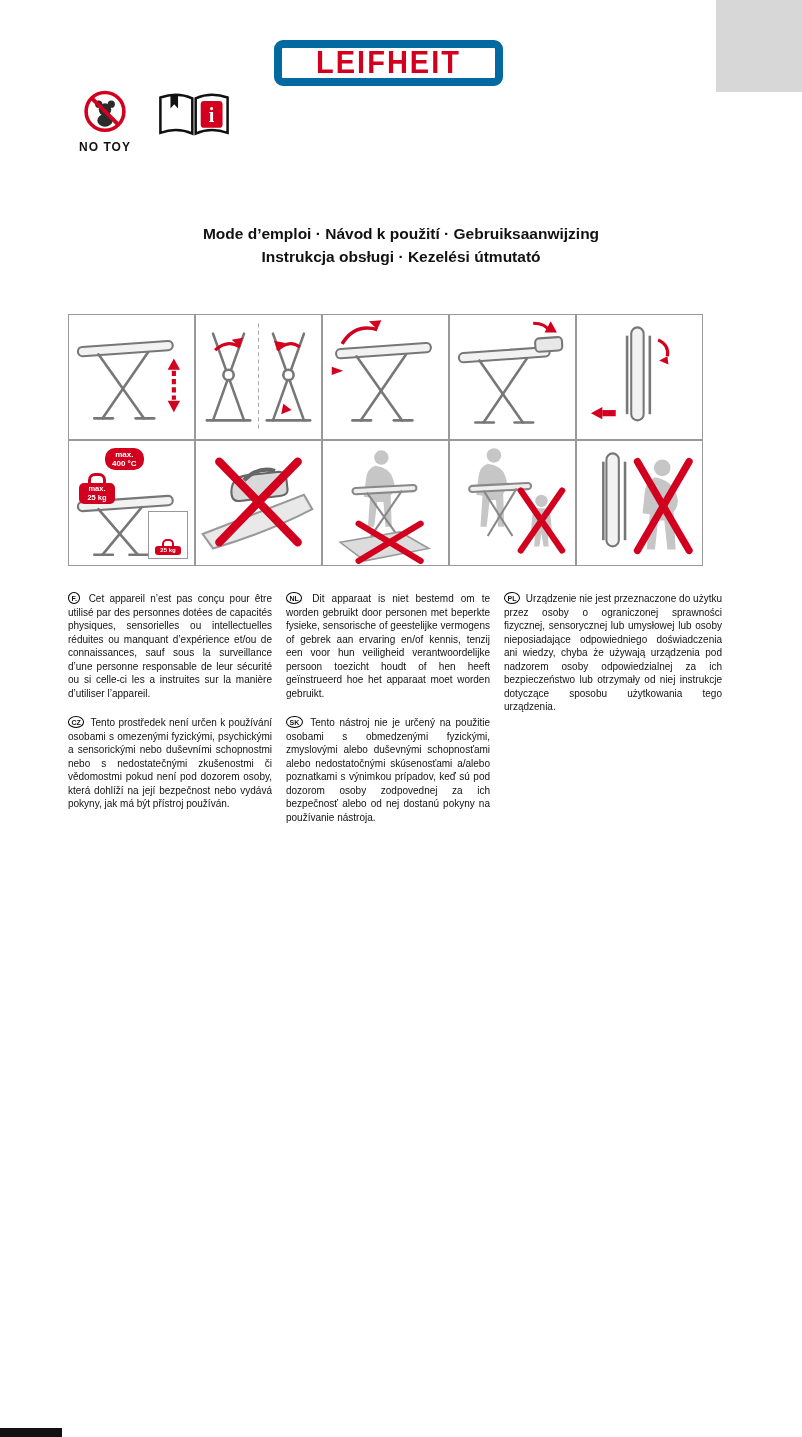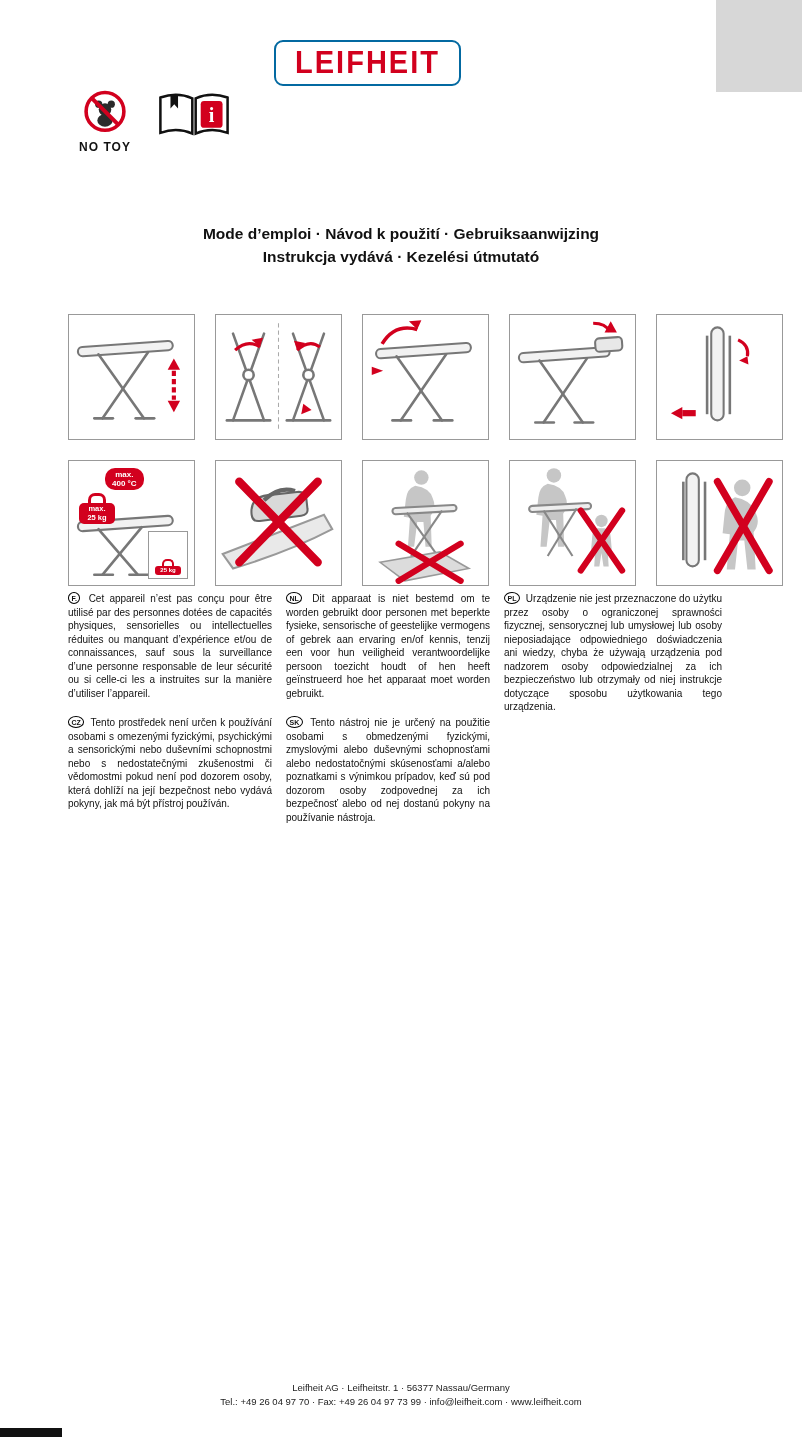"LEIFHEIT" .logo { border: 2px solid #0369a1 -> 8px solid #0369a1; width: 187px -> 229px }
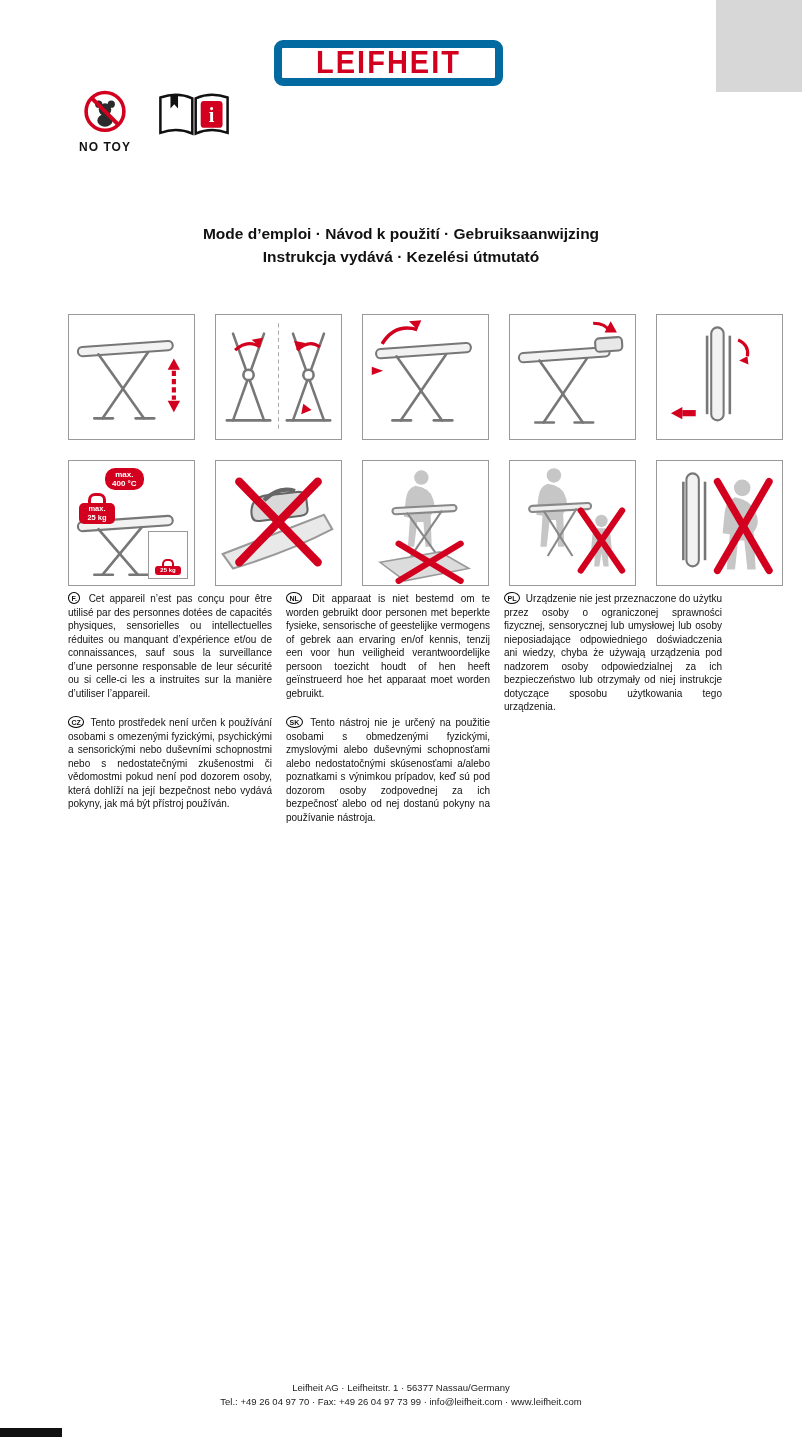"Instrukcja vydává · Kezelési útmutató" span { text: vydává -> obsługi }
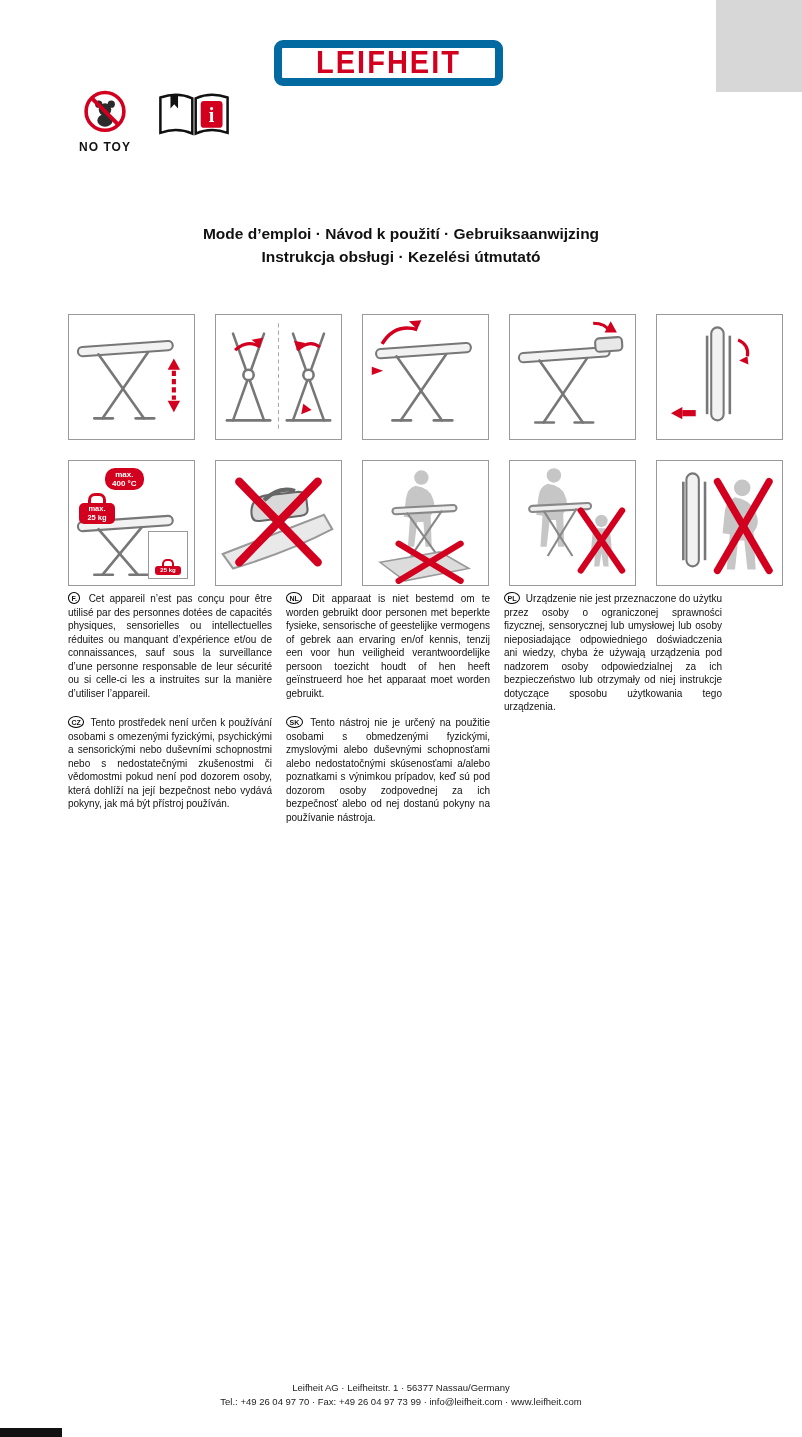"max." .panels { gap: 20px -> 0 }
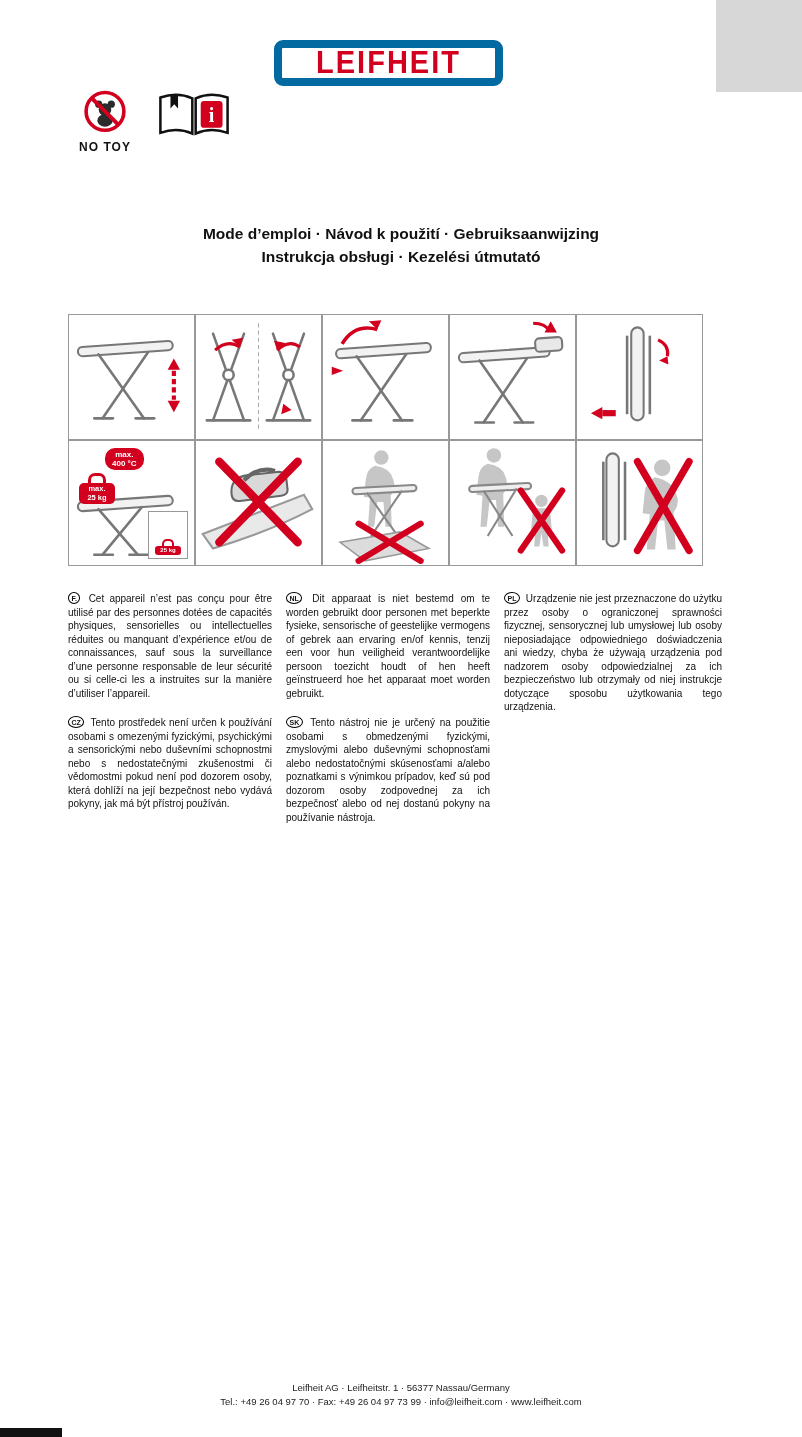"Leifheit AG · Leifheitstr. 1" div.footer { html: <div> <div>Leifheit AG · Leifheitstr. 1 · 56377 Nassau/Germany</div> <div>Tel.: +49 26 04 97 70 · Fax: +49 26 04 97 73 99 · info@leifheit.com · www.leifheit.com</div> </div> -> none }
